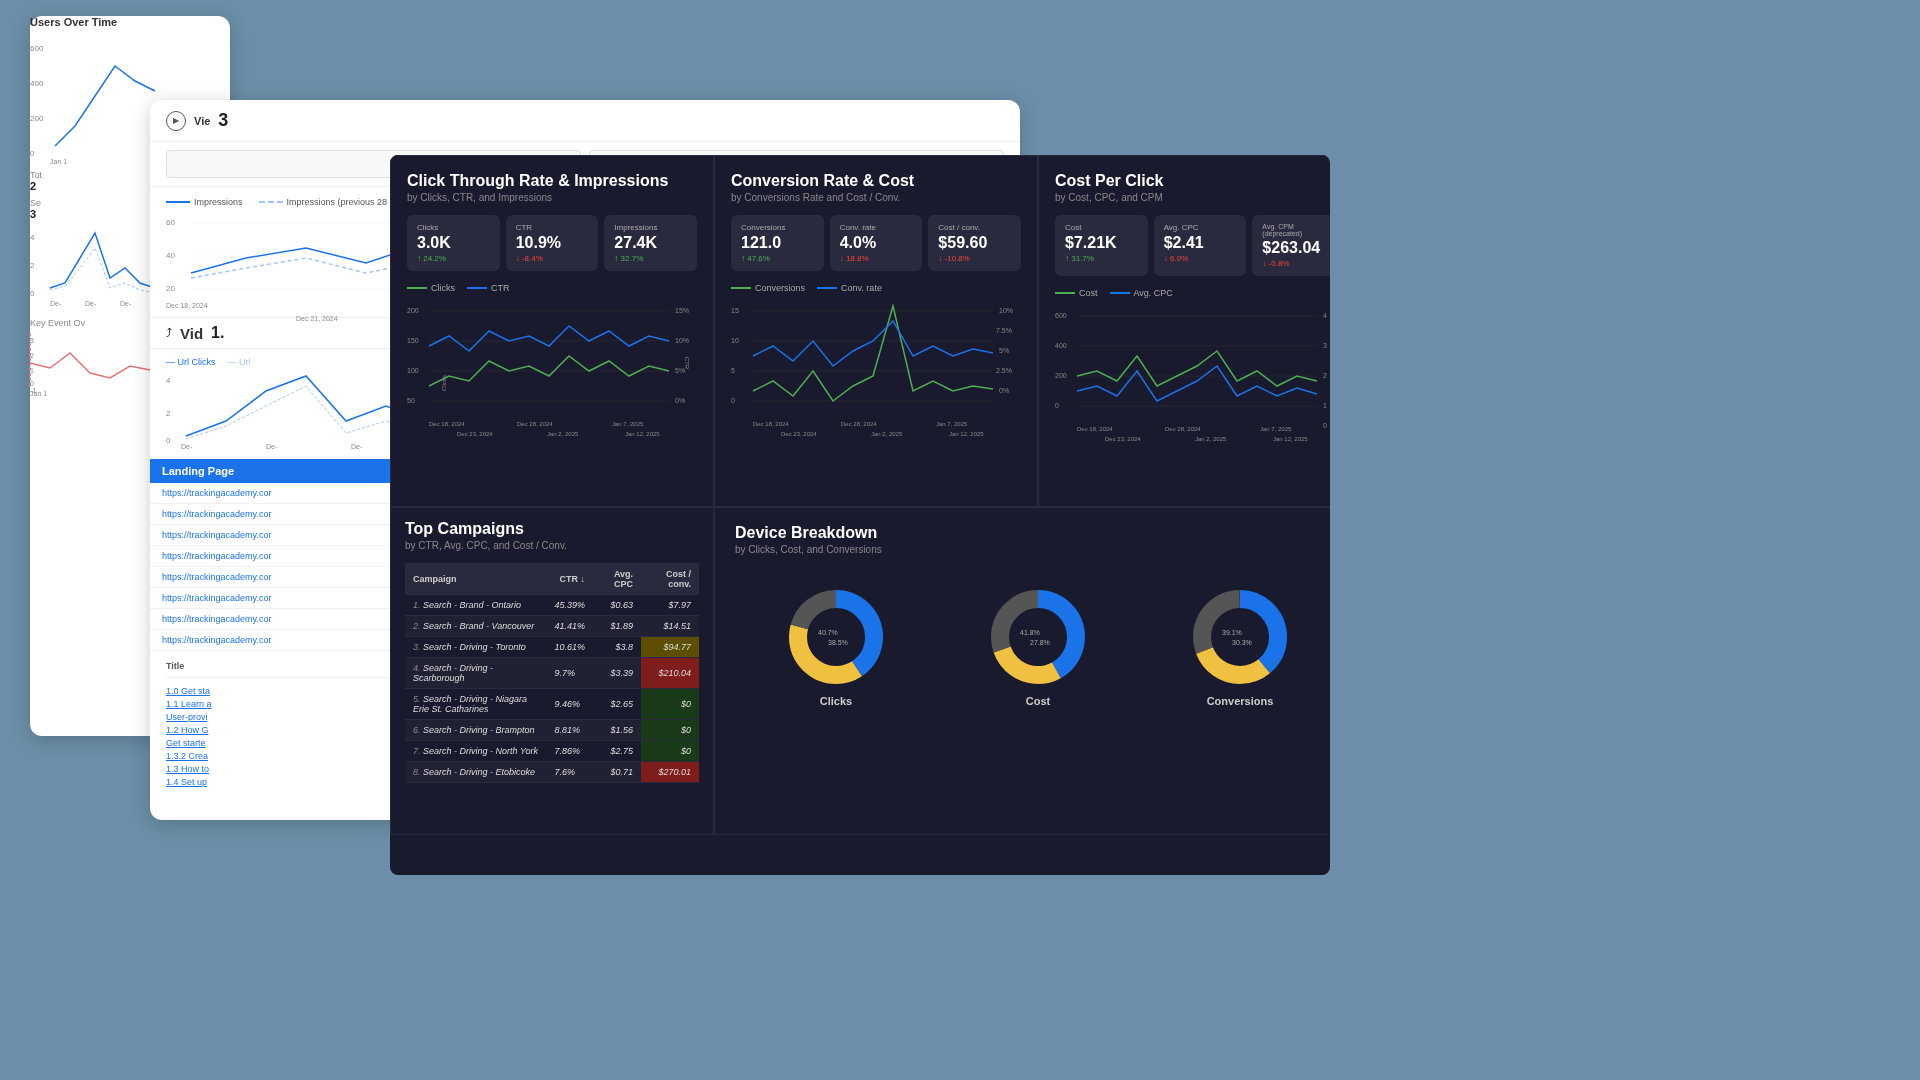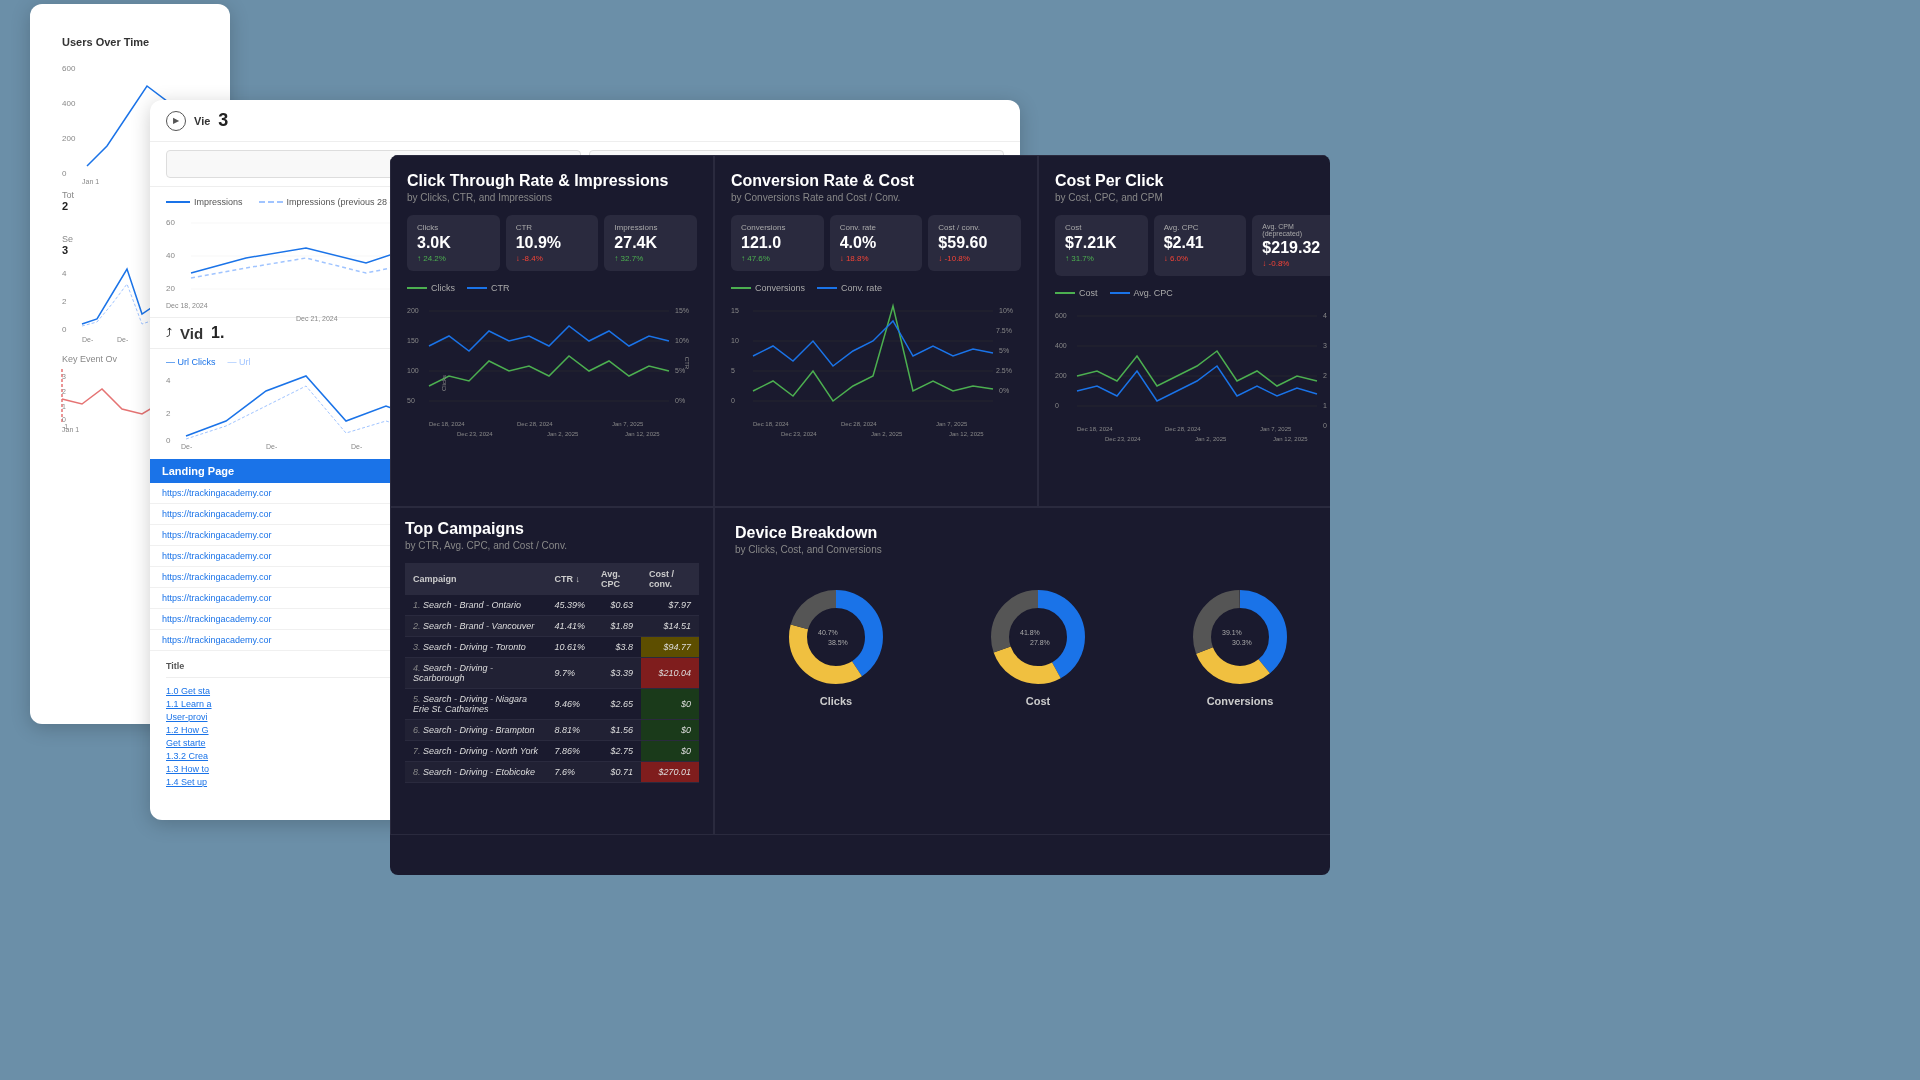"Users Over Time" .bg-card-left { padding: 32px -> 0; top: 4px -> 16px }
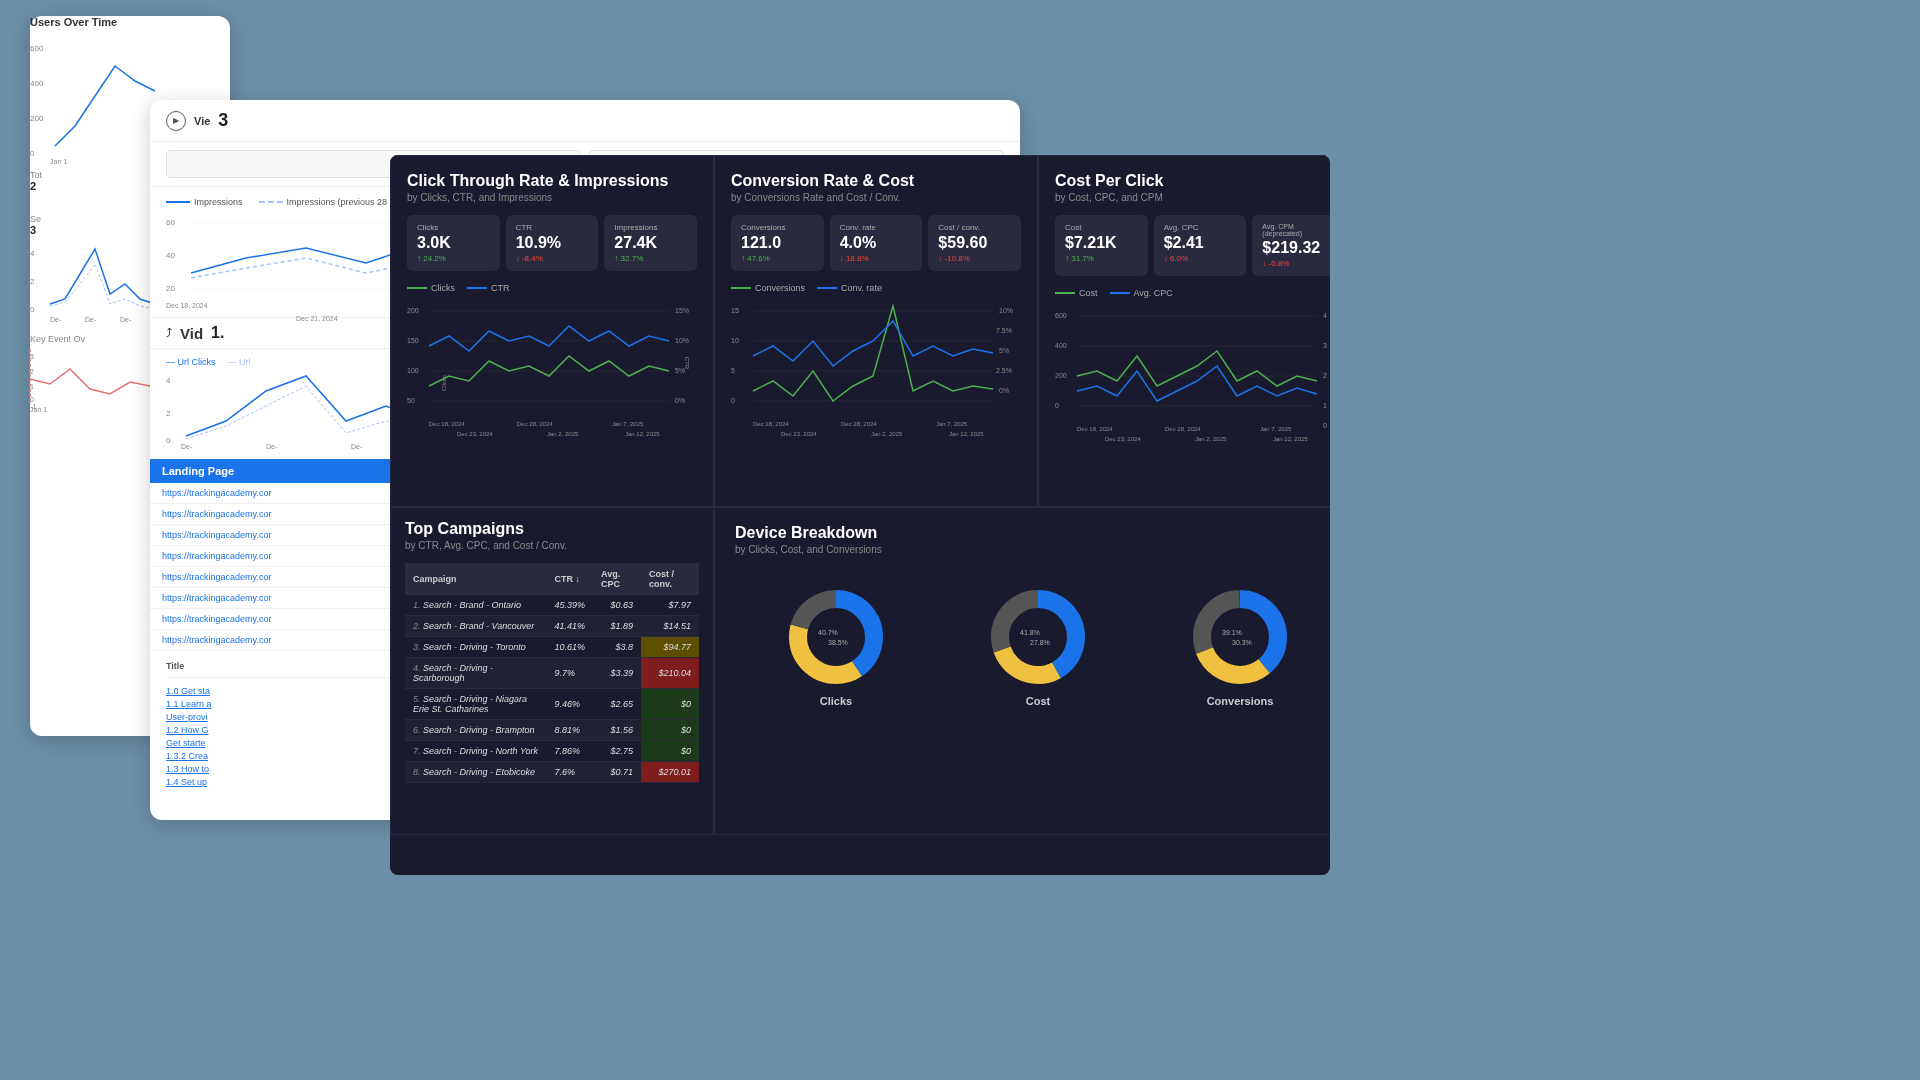"Se" div.grid-label { margin-top: 22px -> 6px }
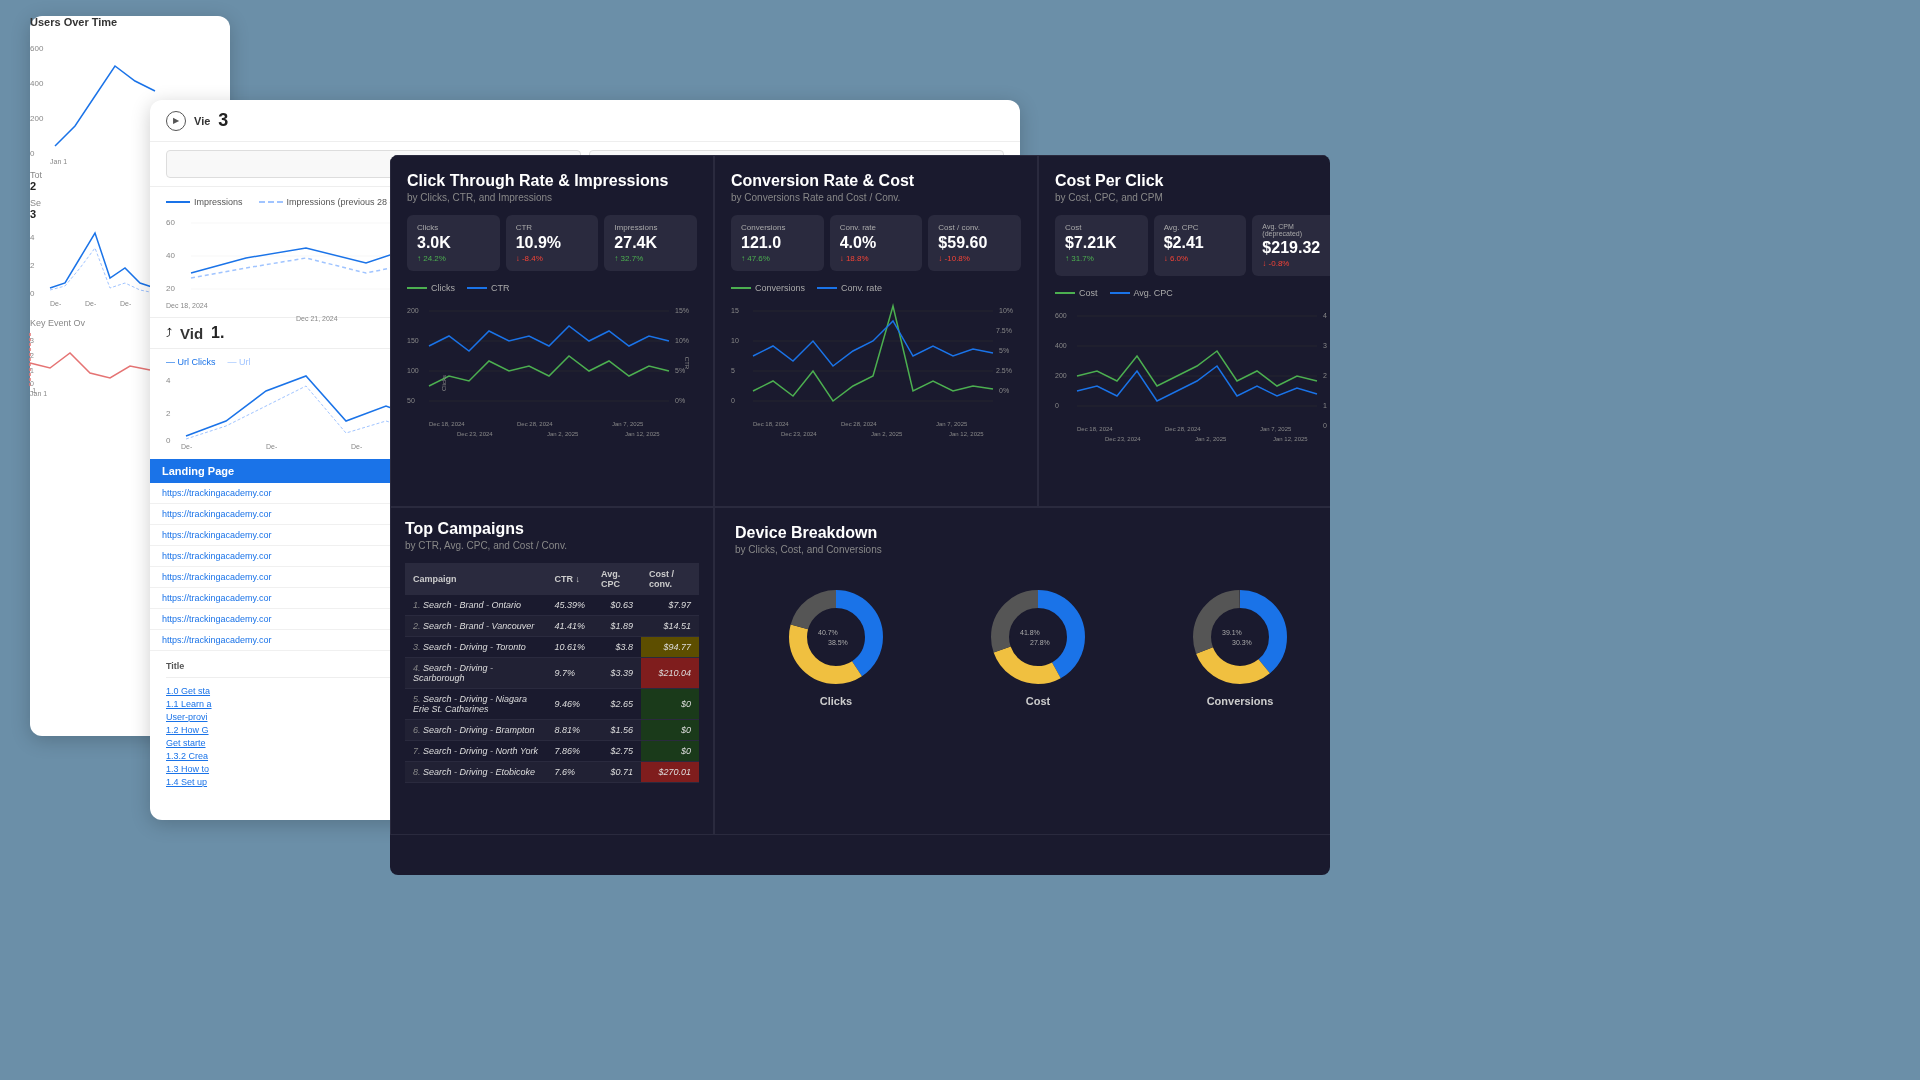"$219.32" div.stat-box-value { text: $219.32 -> $263.04 }
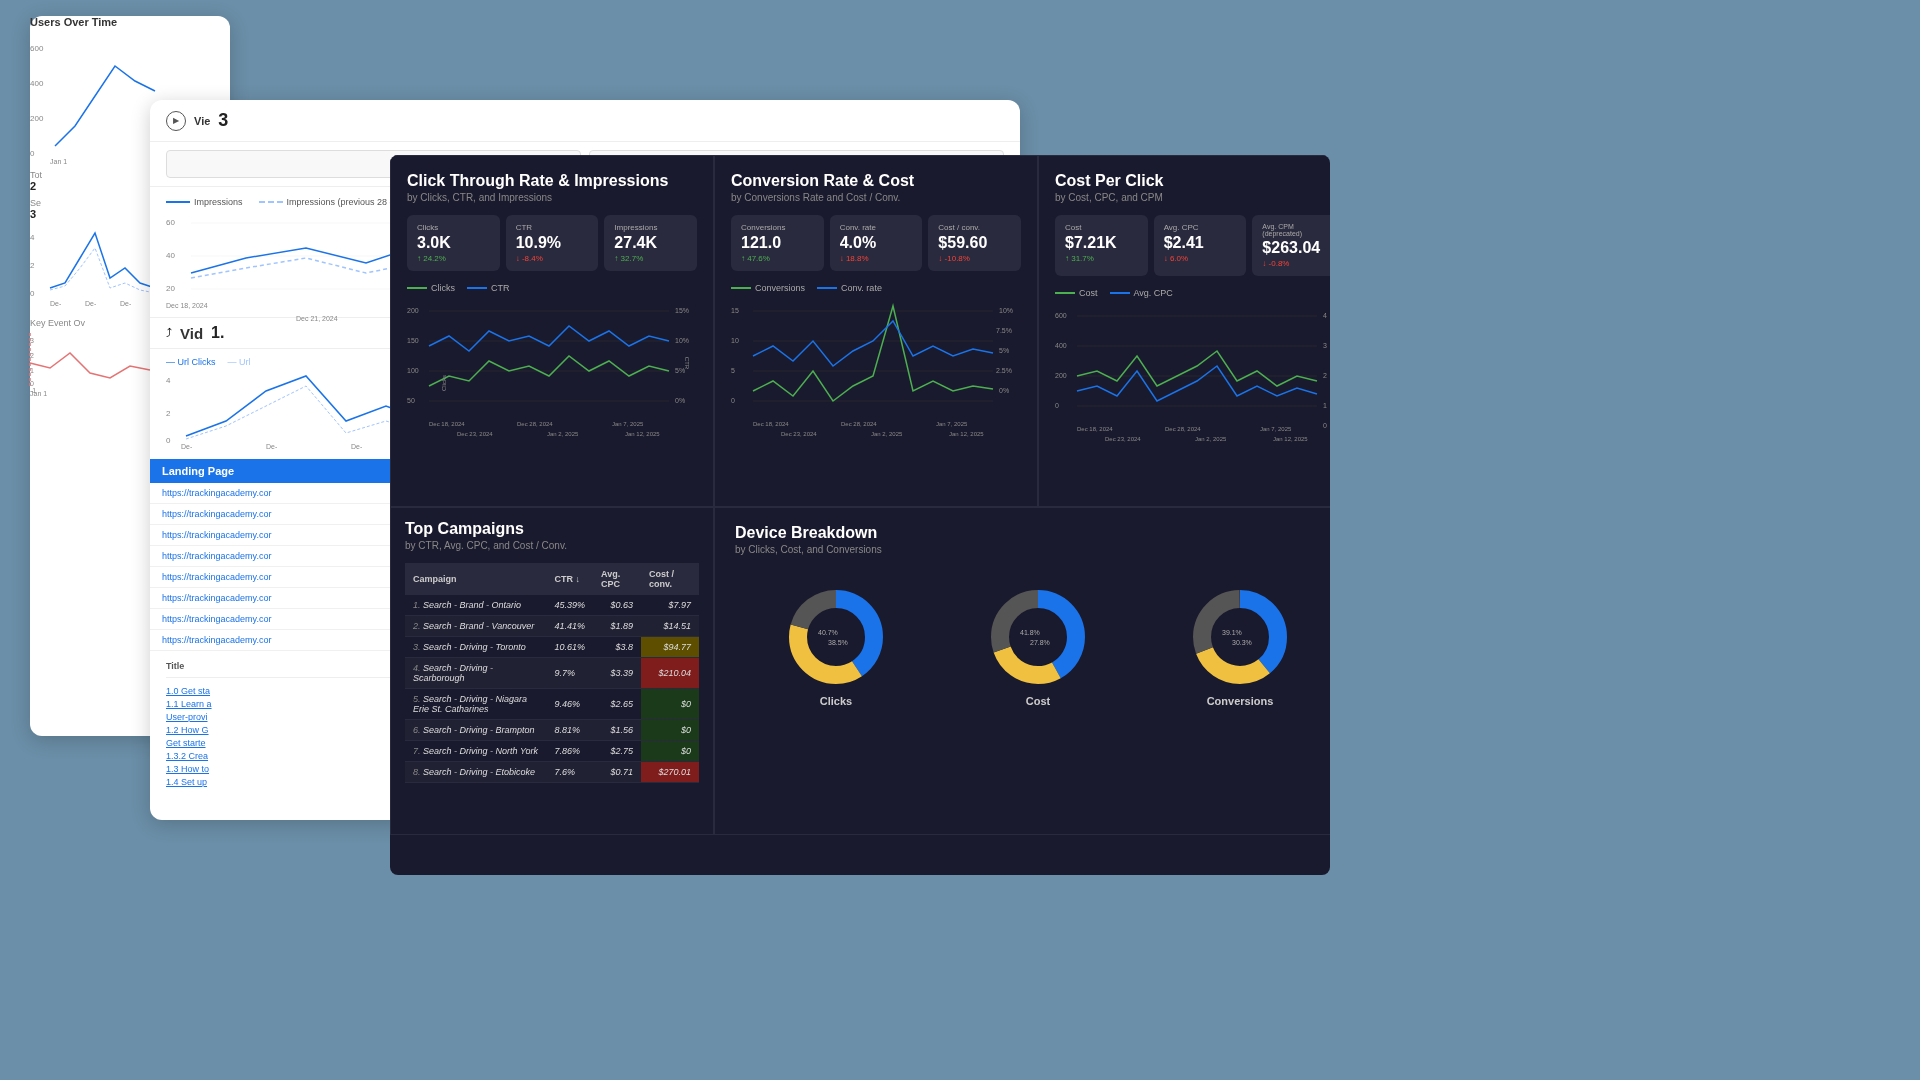"CTR ↓" .campaigns-table th:not(:first-child) { text-align: none -> right }
